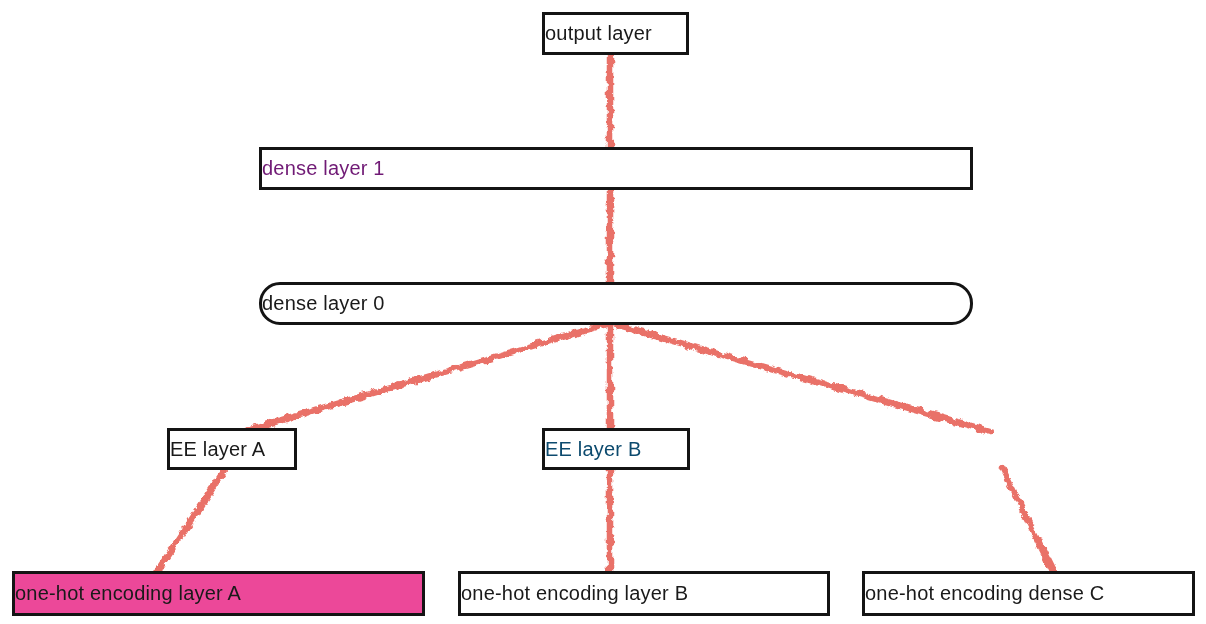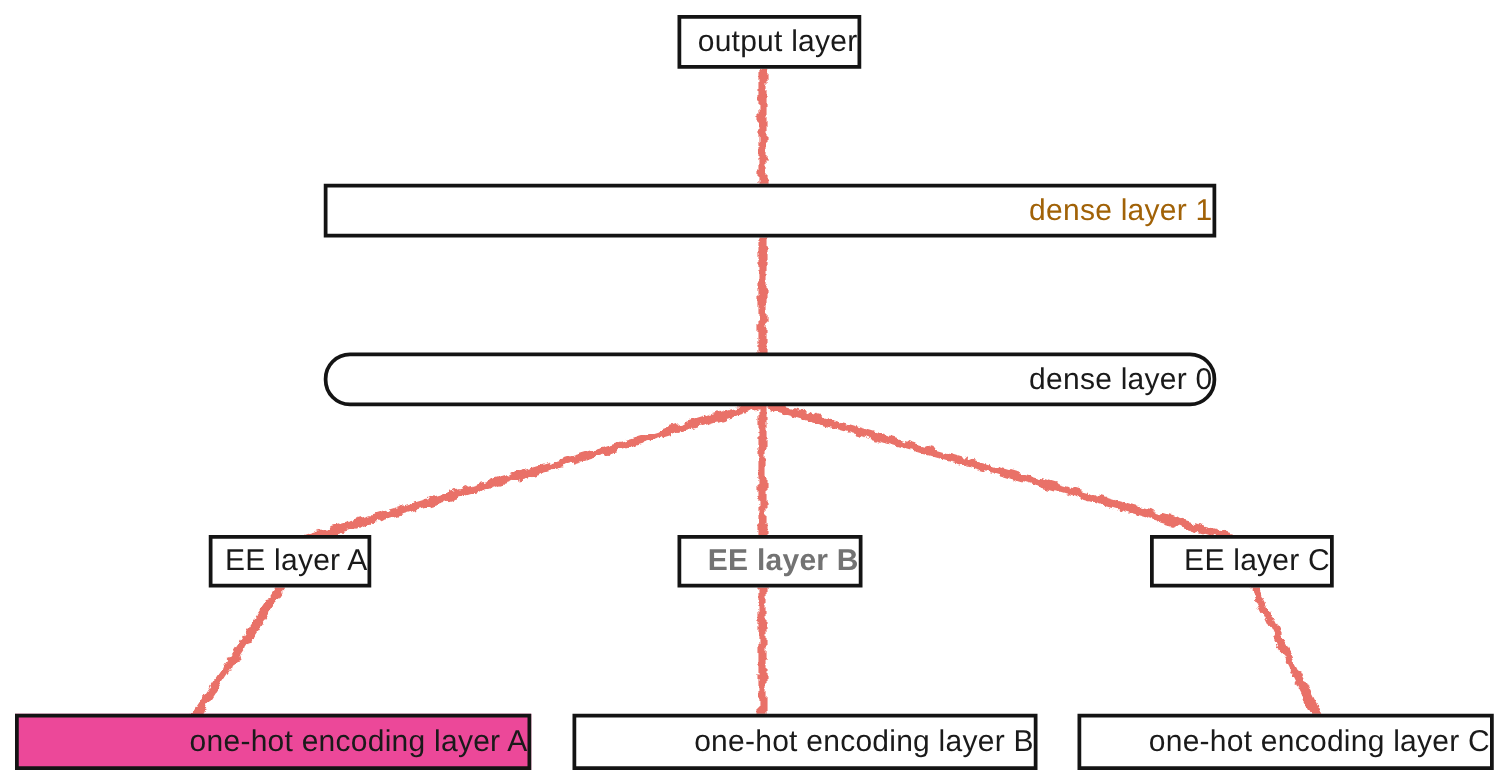"output layer" .node { font-size: 24px -> 20px; justify-content: flex-end -> flex-start }
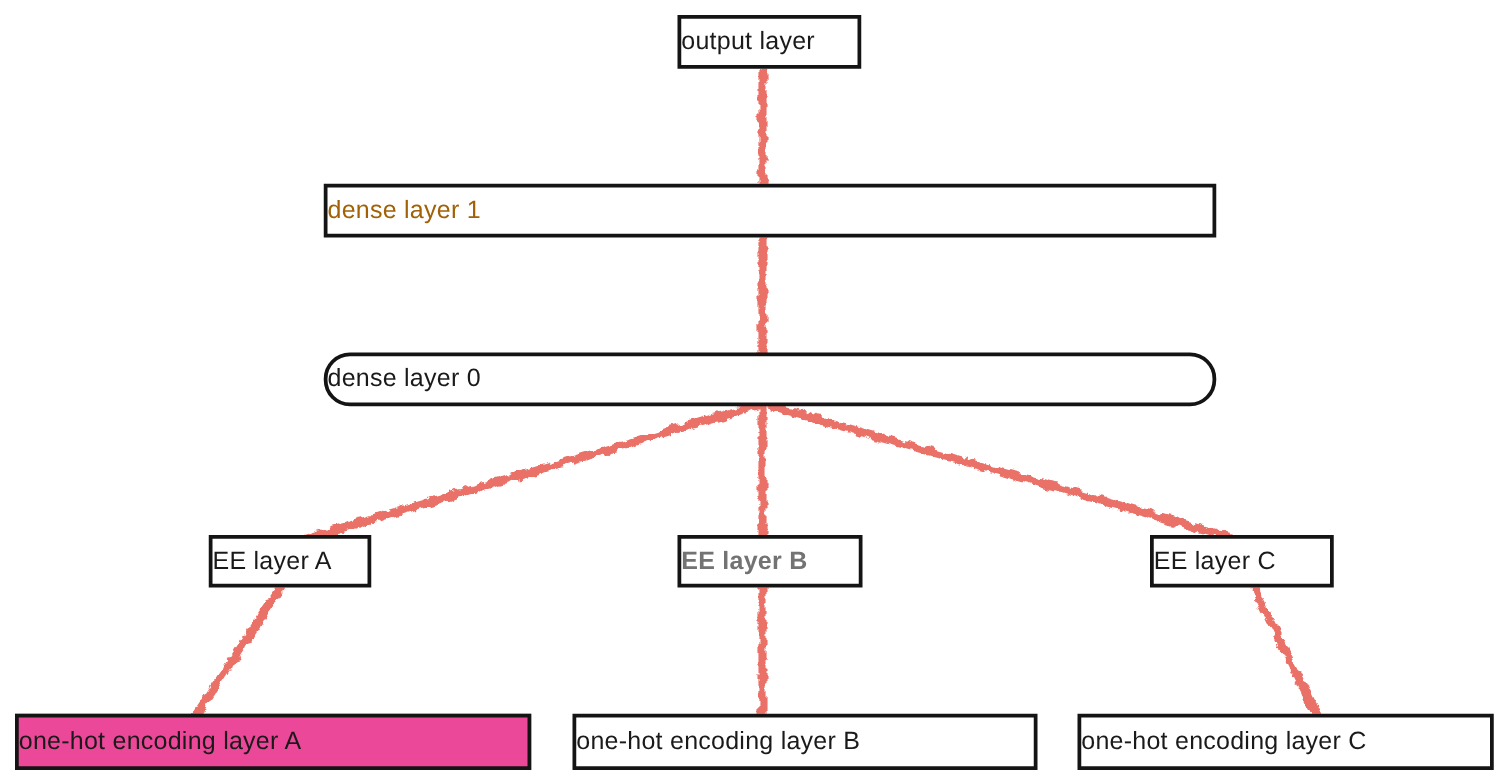"dense layer 1" div.node { color: #a16207 -> #701a75 }
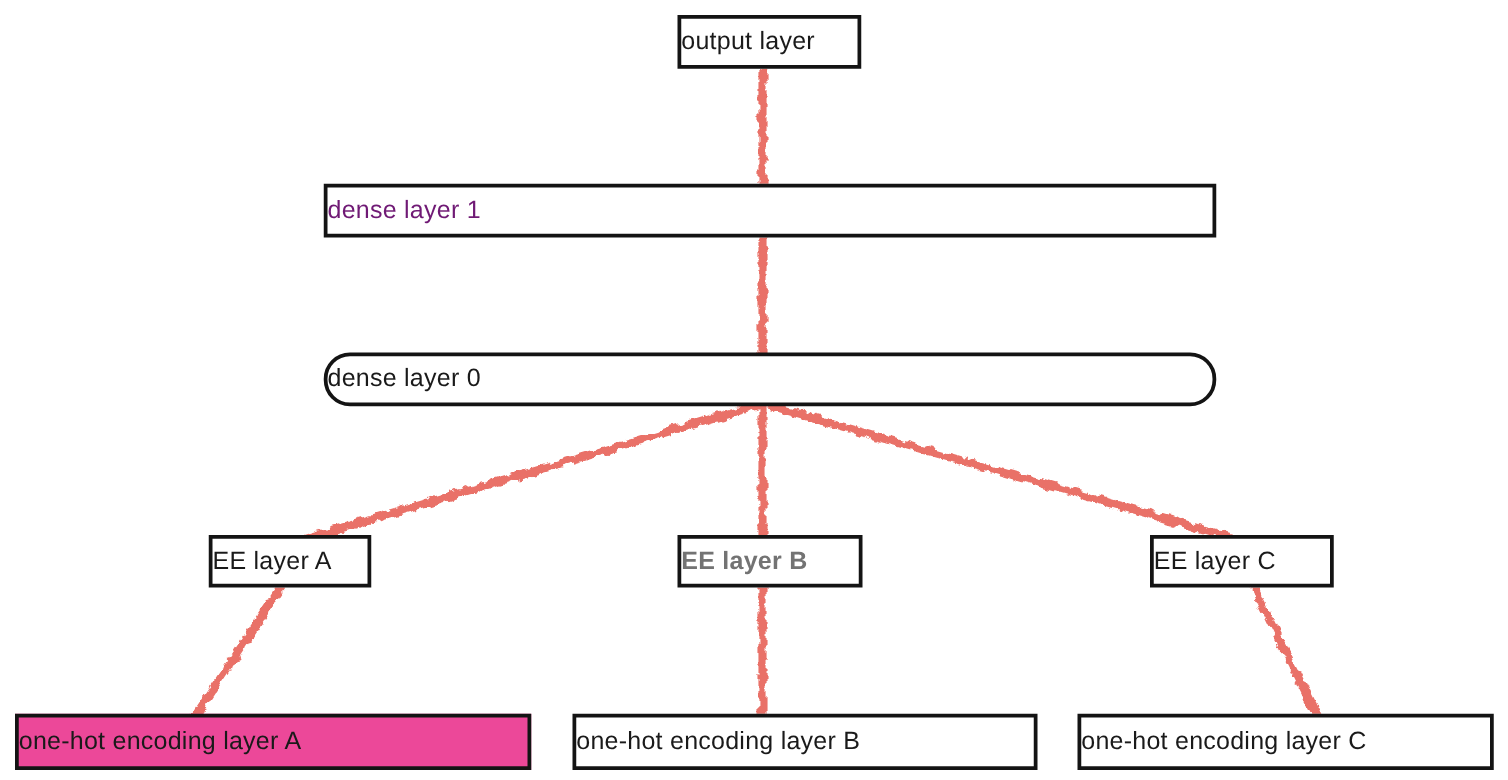"EE layer B" div.node { color: #737373 -> #0c4a6e; font-weight: bold -> none }
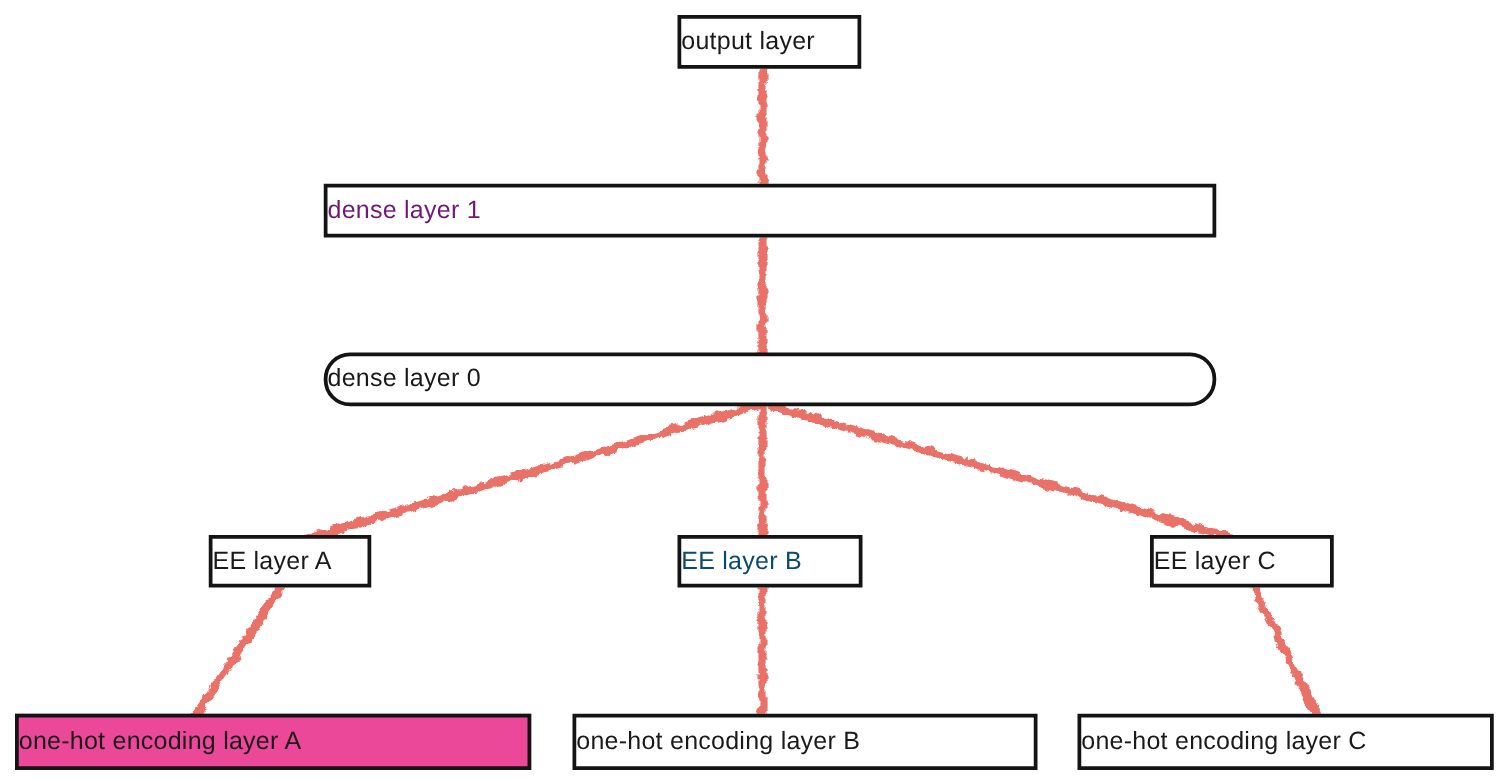"EE layer C" div.node { html: <div> <span>EE layer C</span> </div> -> none }
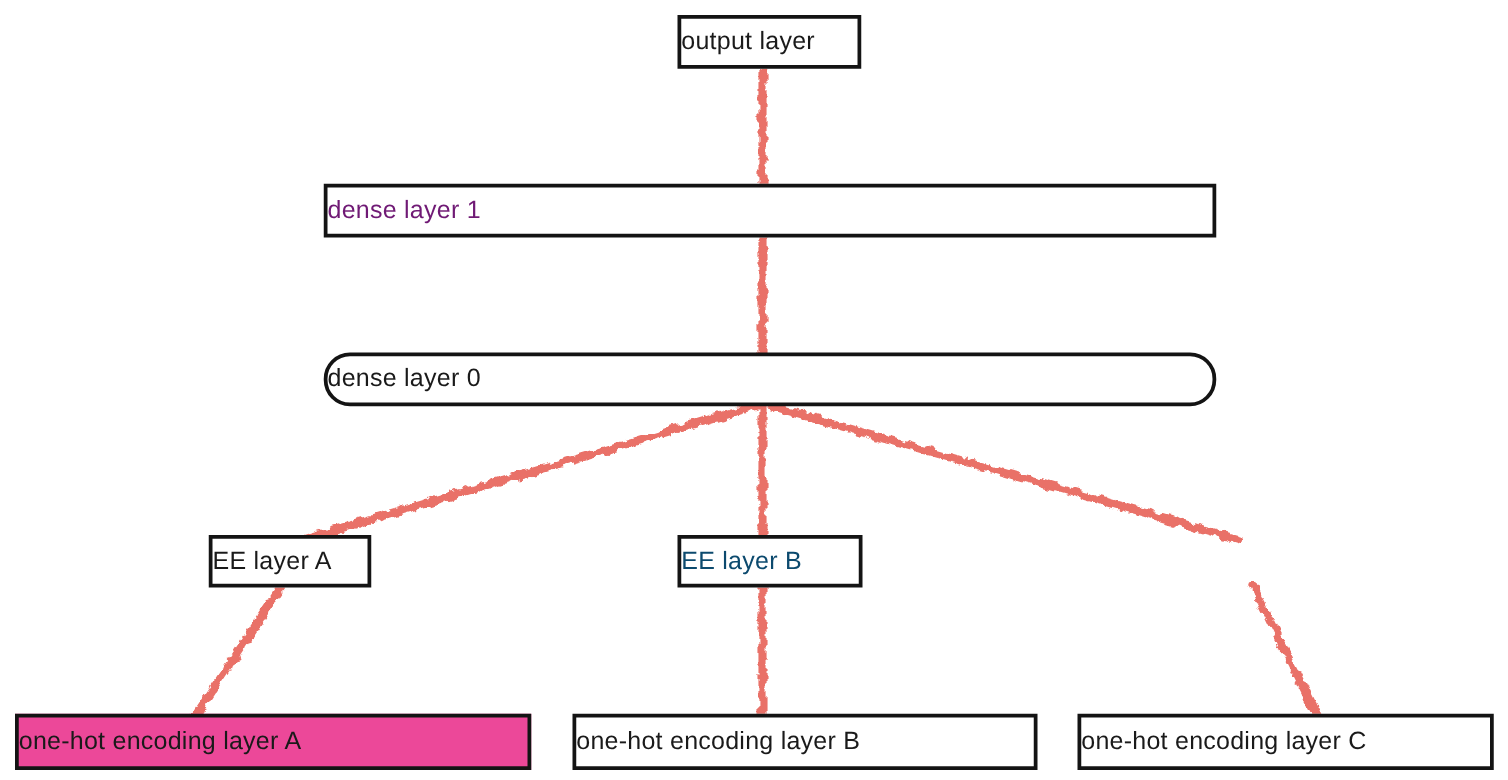"one-hot encoding layer C" span { text: layer -> dense }
